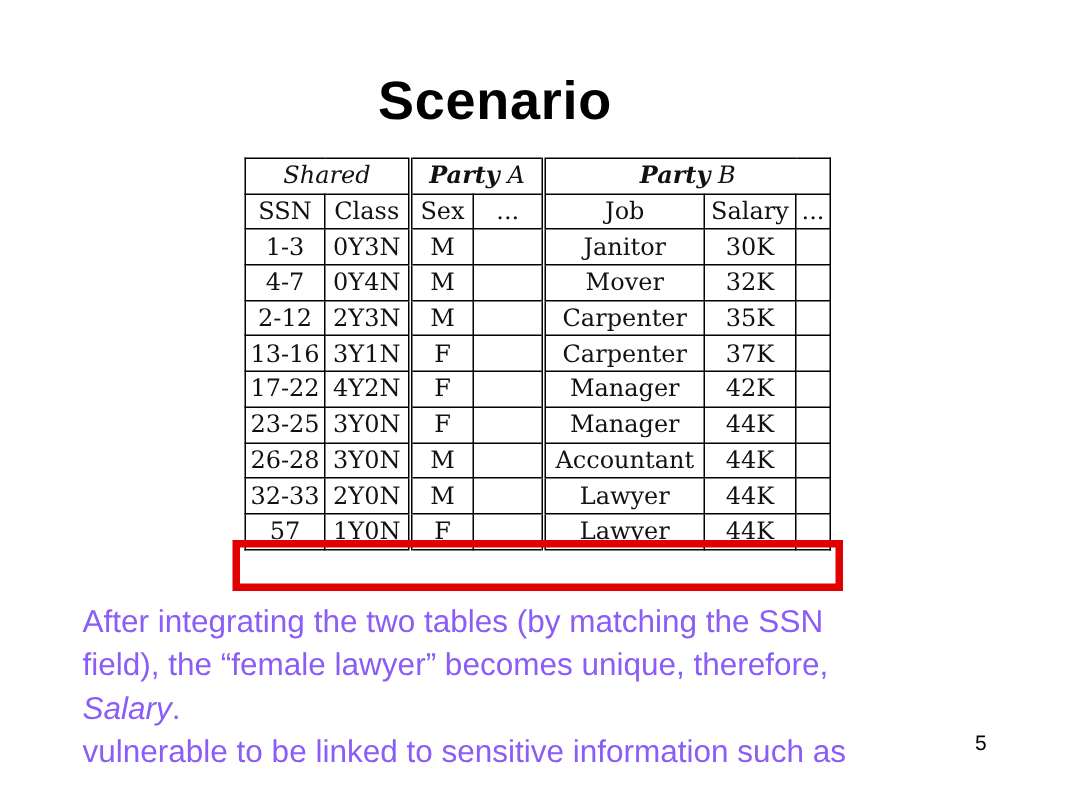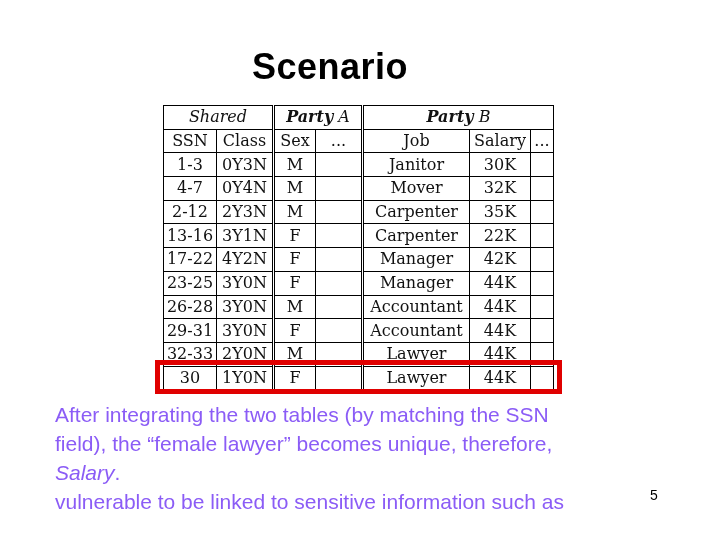"22K" td.c5 { text: 22K -> 37K }
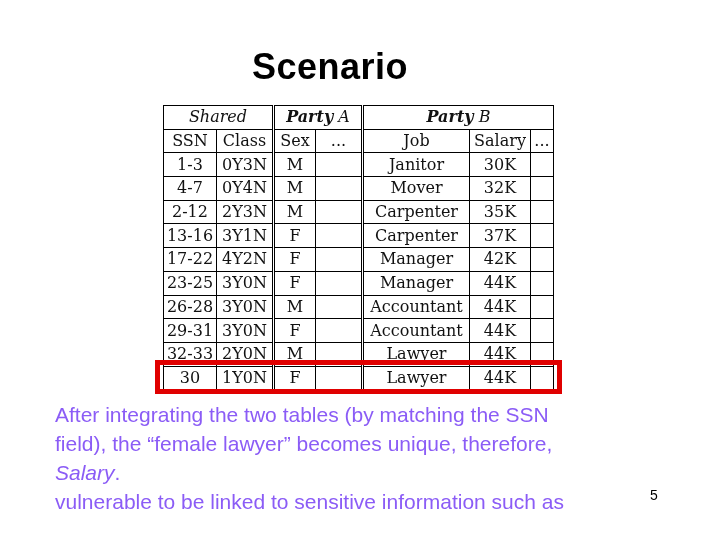"29-31" tr { html: <tr> <td>29-31</td> <td>3Y0N</td> <td>F</td> <td></td> <td>Accountant</td> <td>44K</td> <td></td> </tr> -> none }
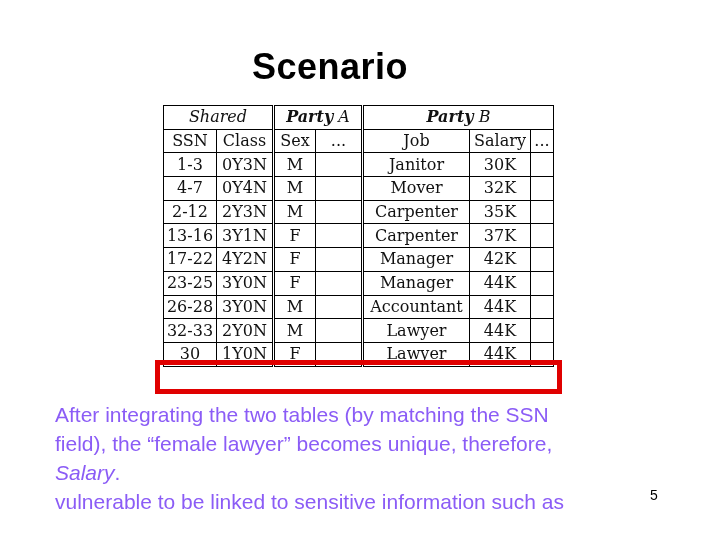"30" td.c0 { text: 30 -> 57 }
